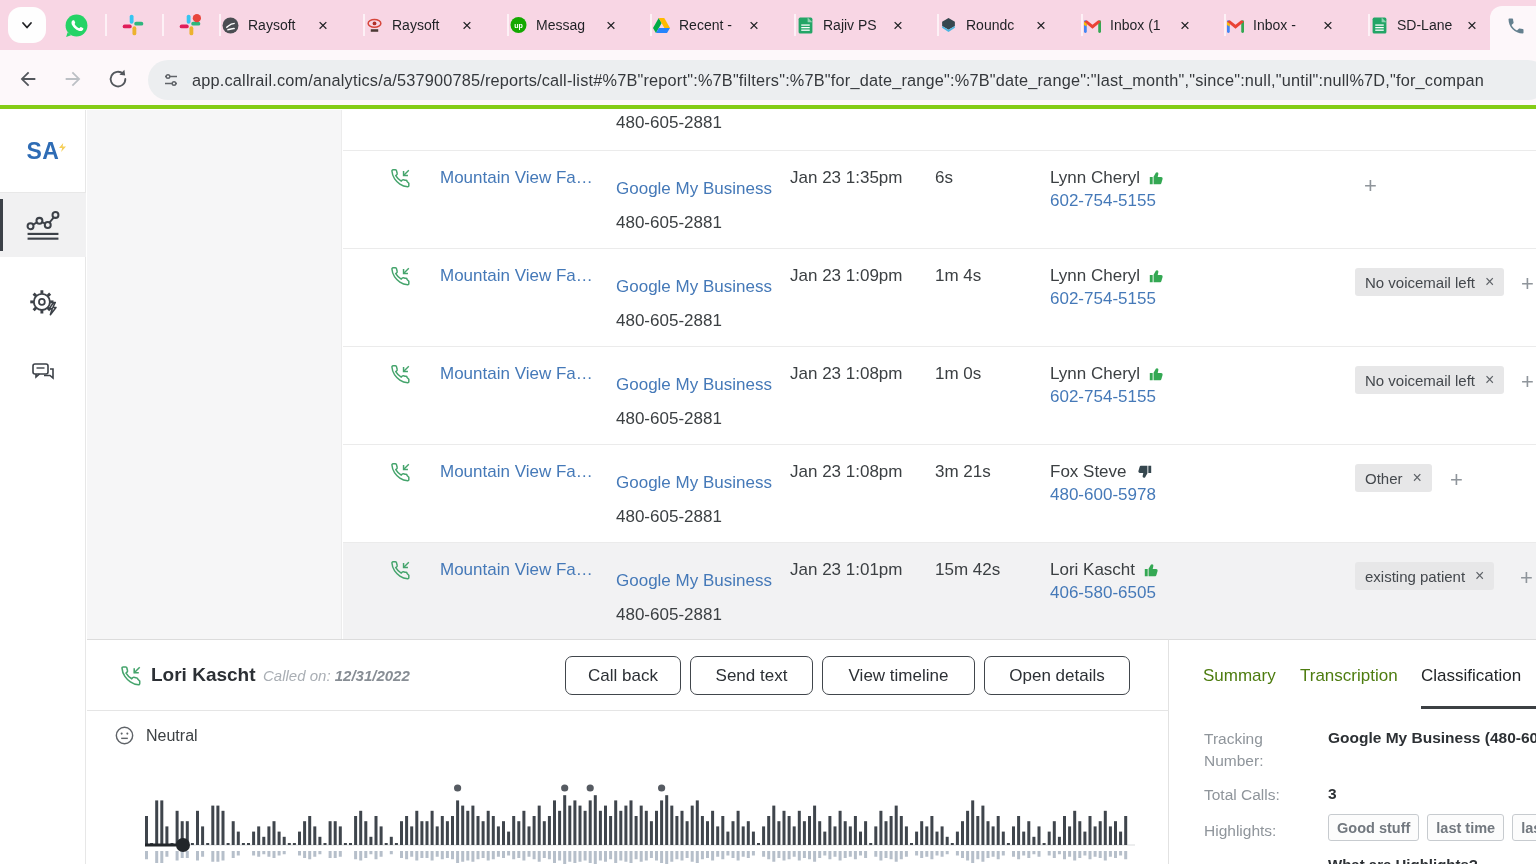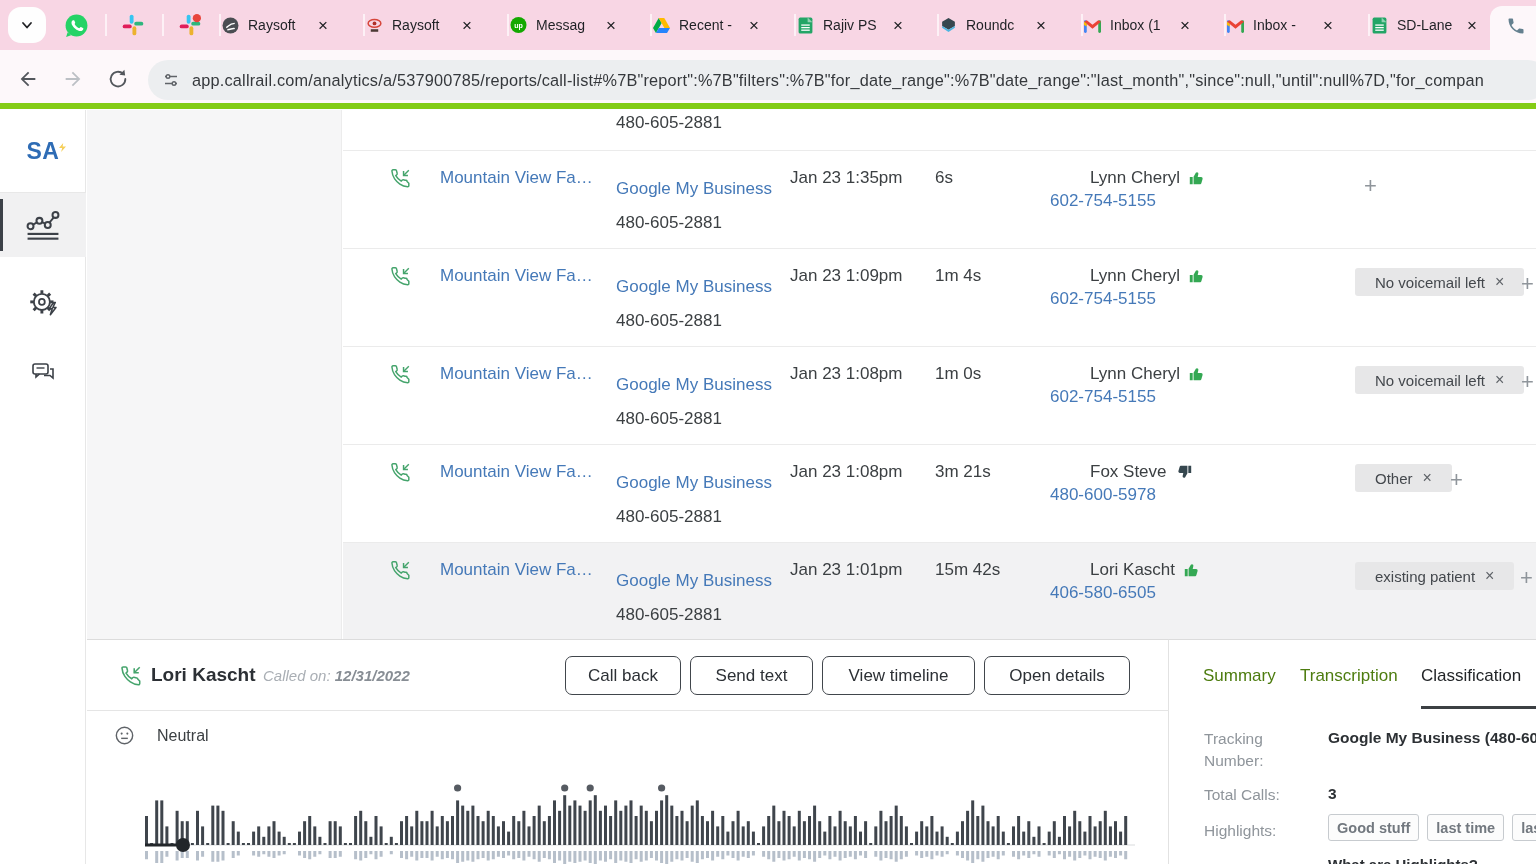"app.callrail.com/analytics/a/537900785/r" .toolbar { border-bottom: 6px solid #84cc16 -> 4px solid #84cc16 }
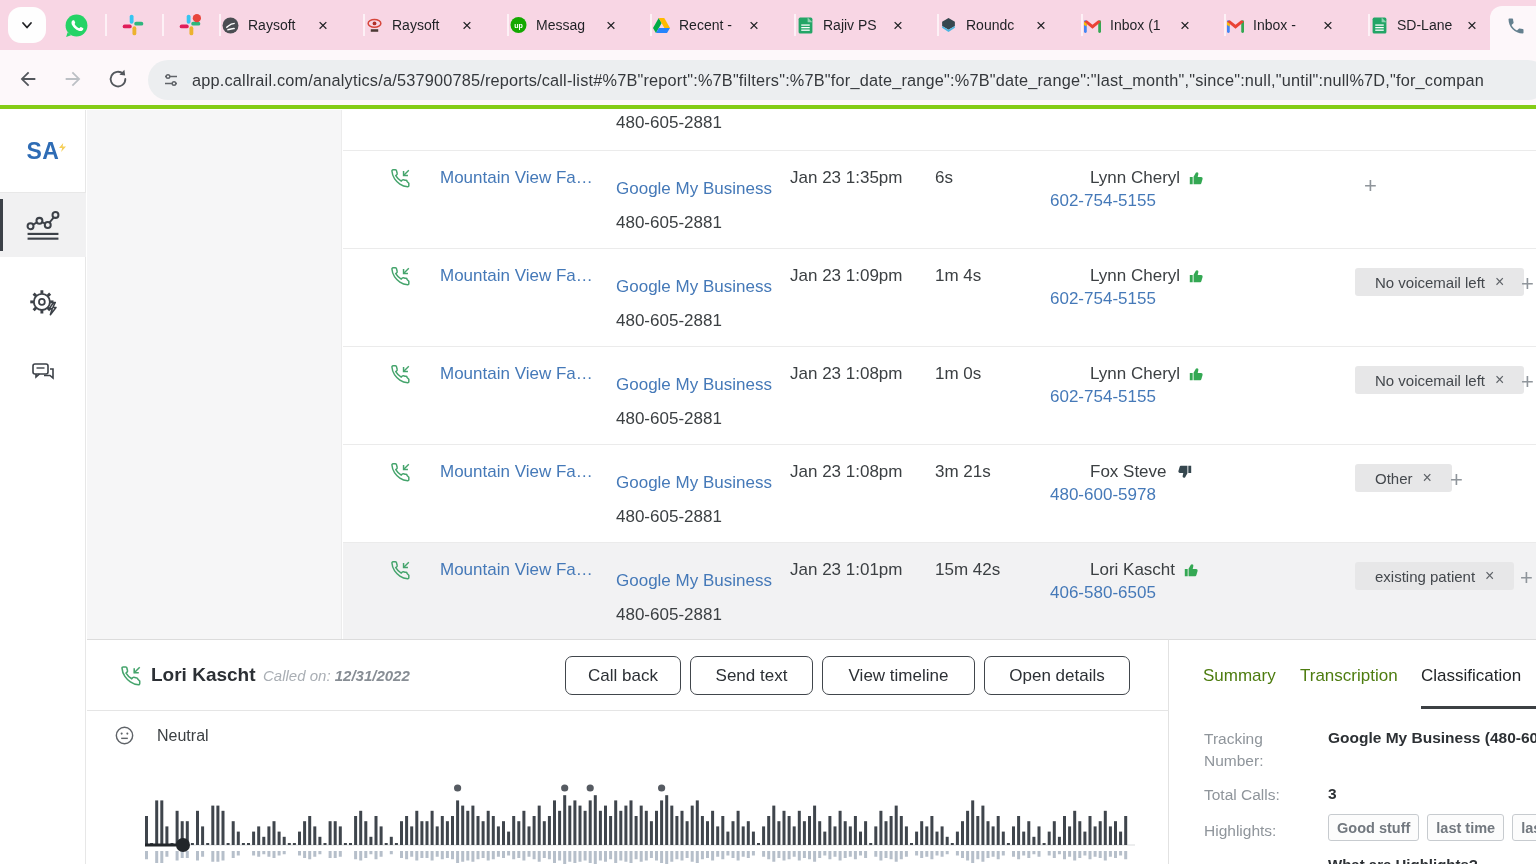"Lynn Cheryl" .c-who { margin-left: 40px -> none }
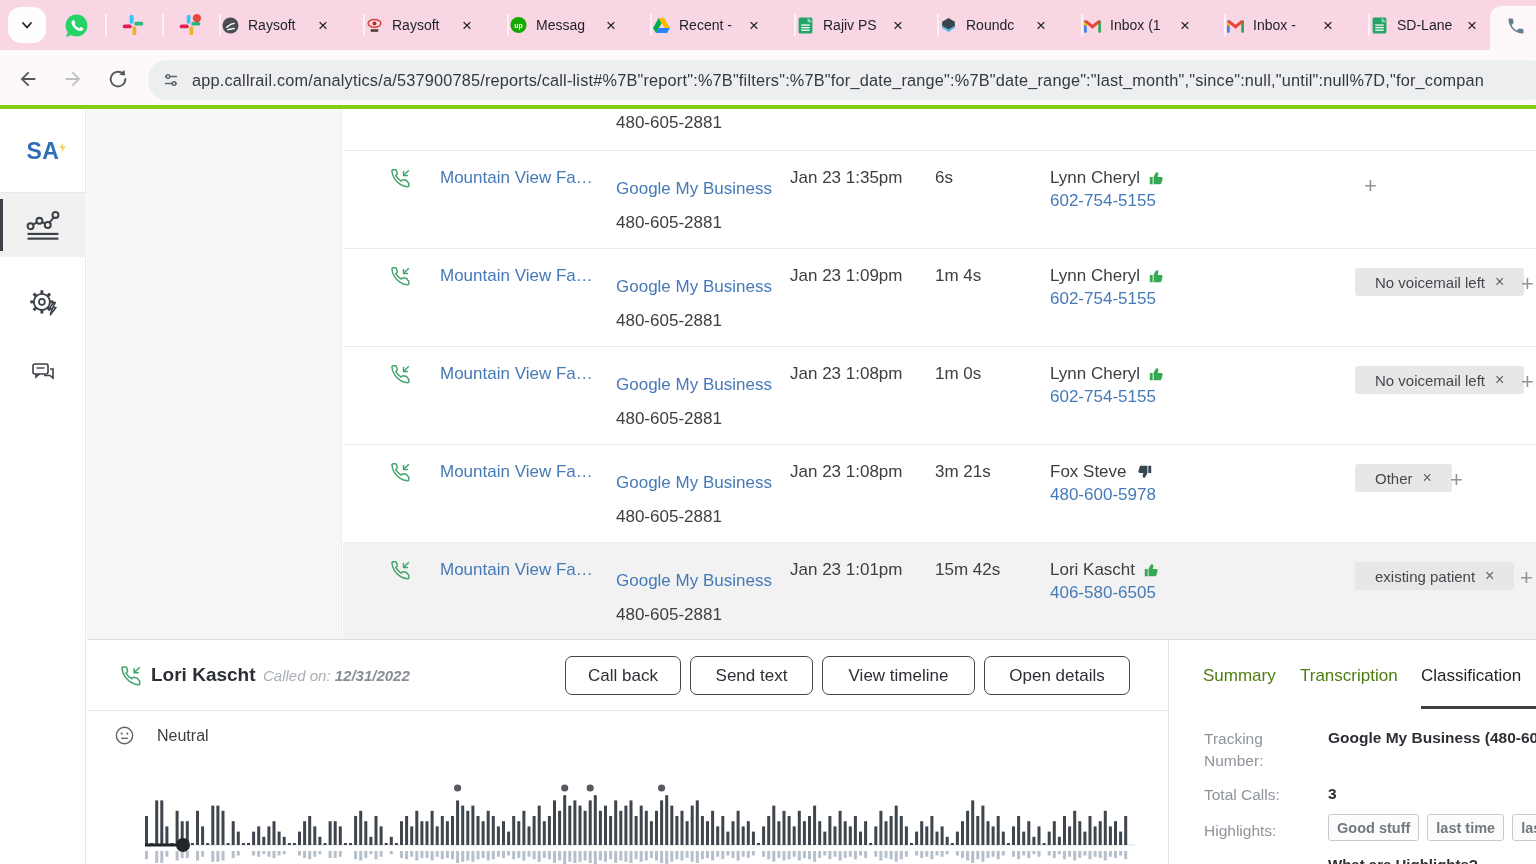"No voicemail left" .tagpill { padding: 0 20px -> 0 10px }
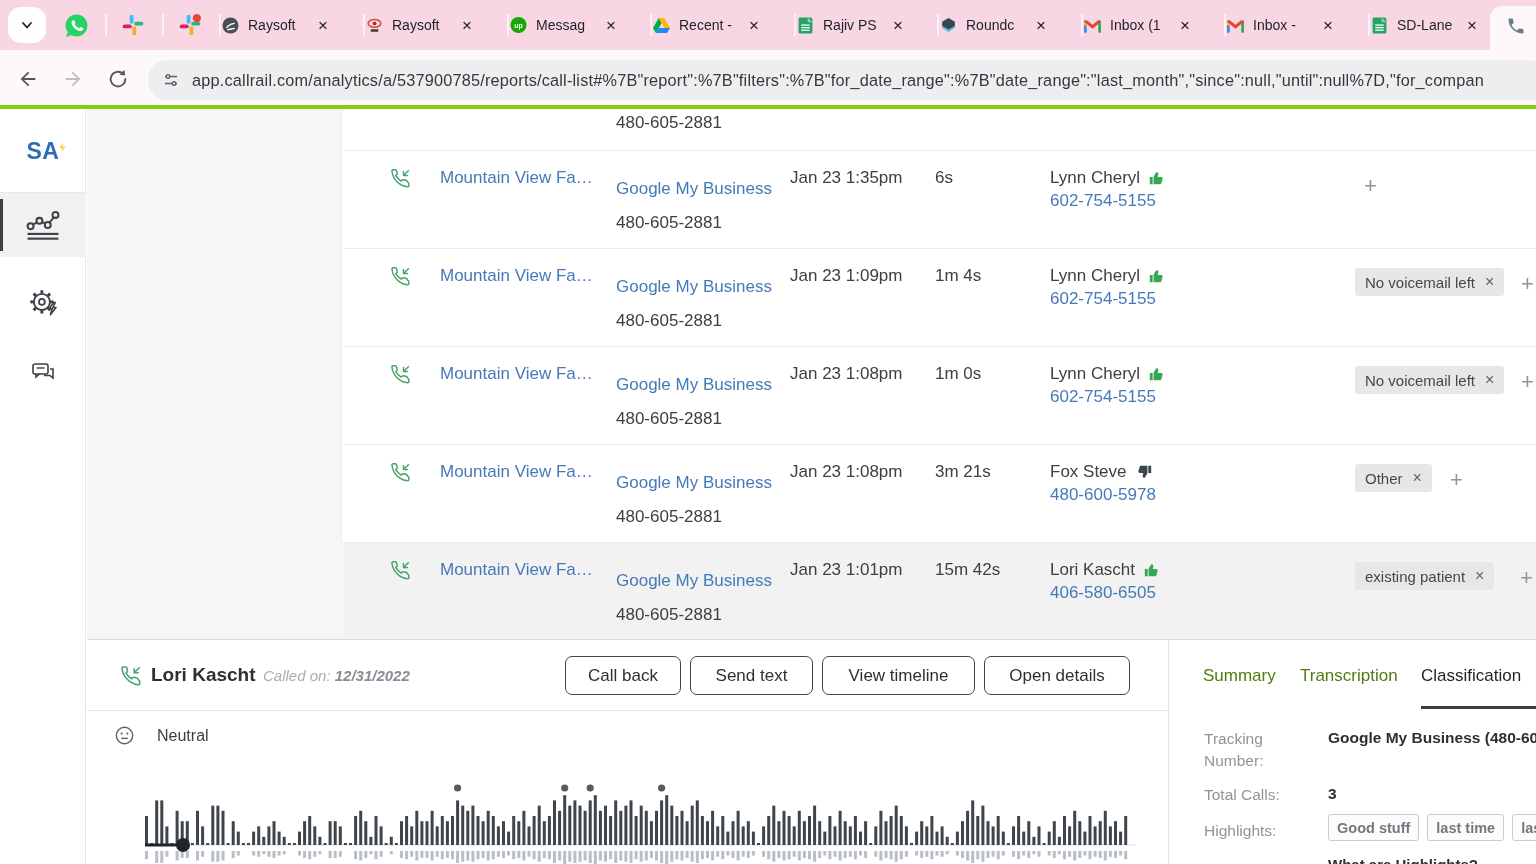"Neutral" .sent { gap: 23px -> 12px }
